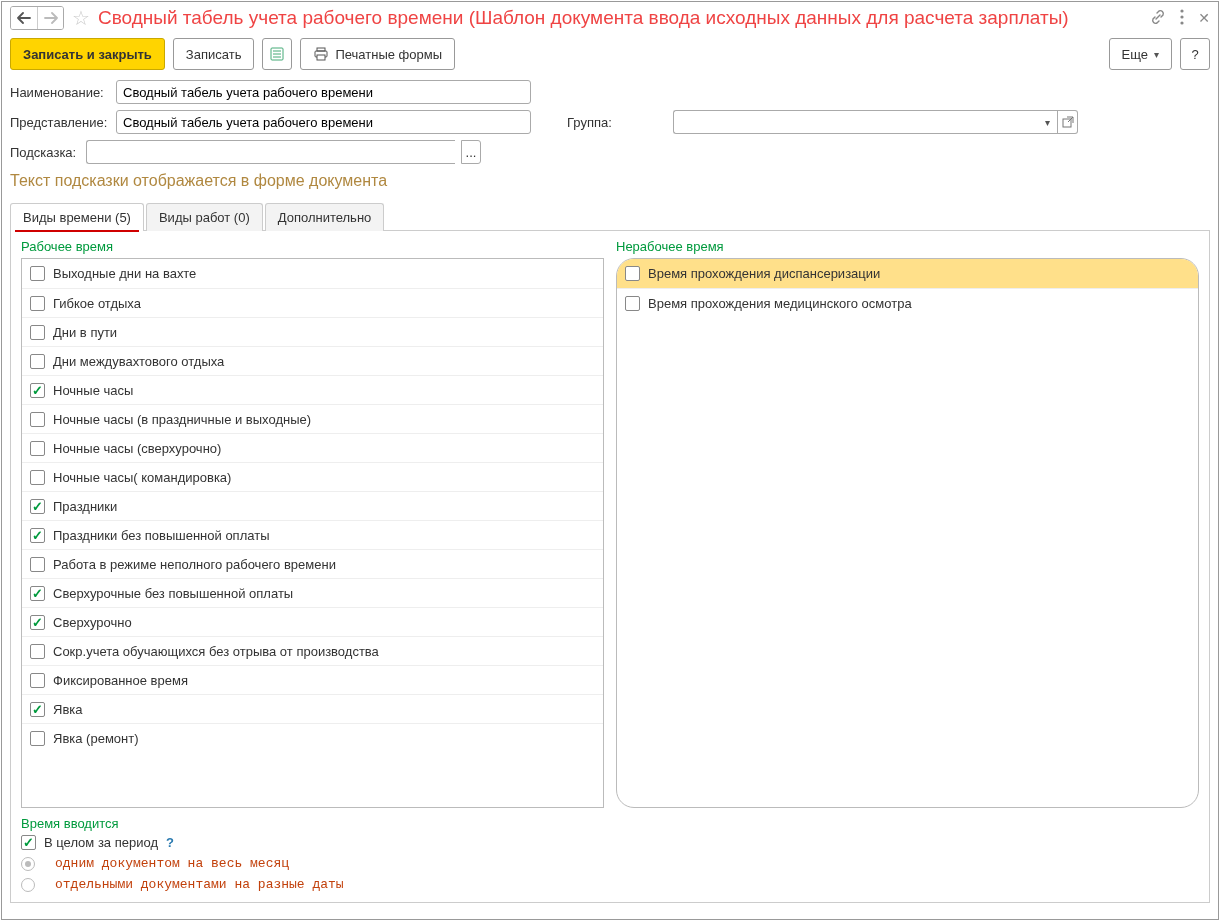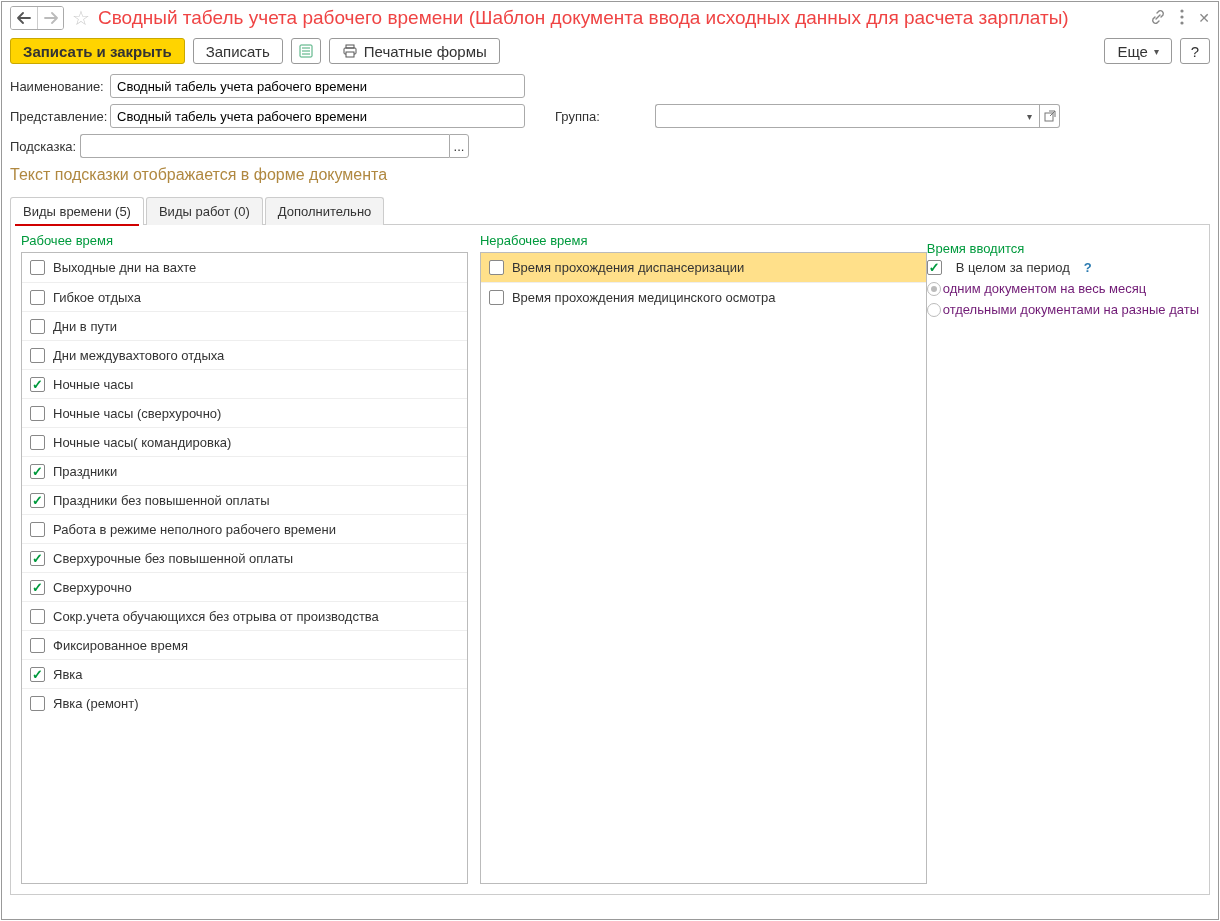"Записать и закрыть" .btn { font-size: 15px -> 13px; height: 26px -> 32px }
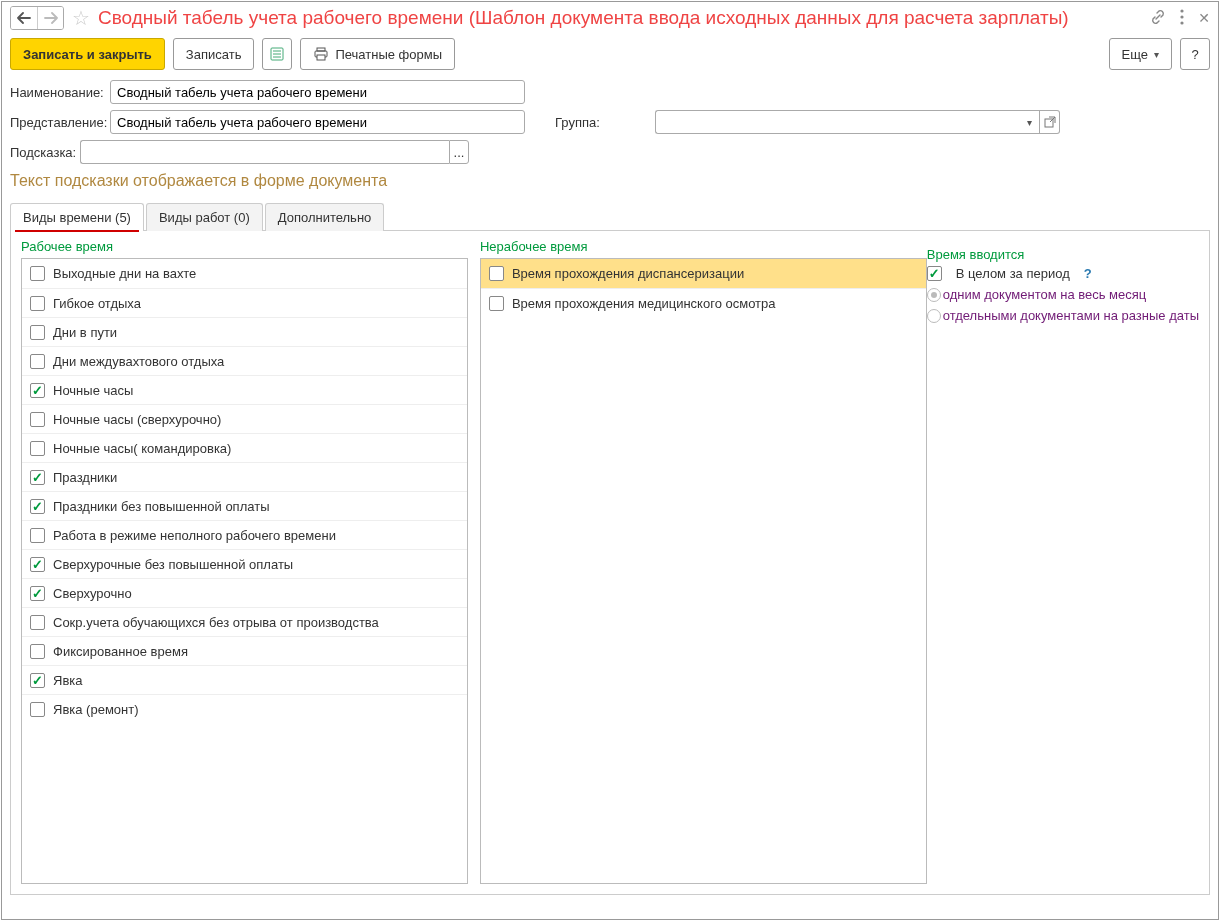"Наименование:" .form-row { gap: 0 -> 6px }
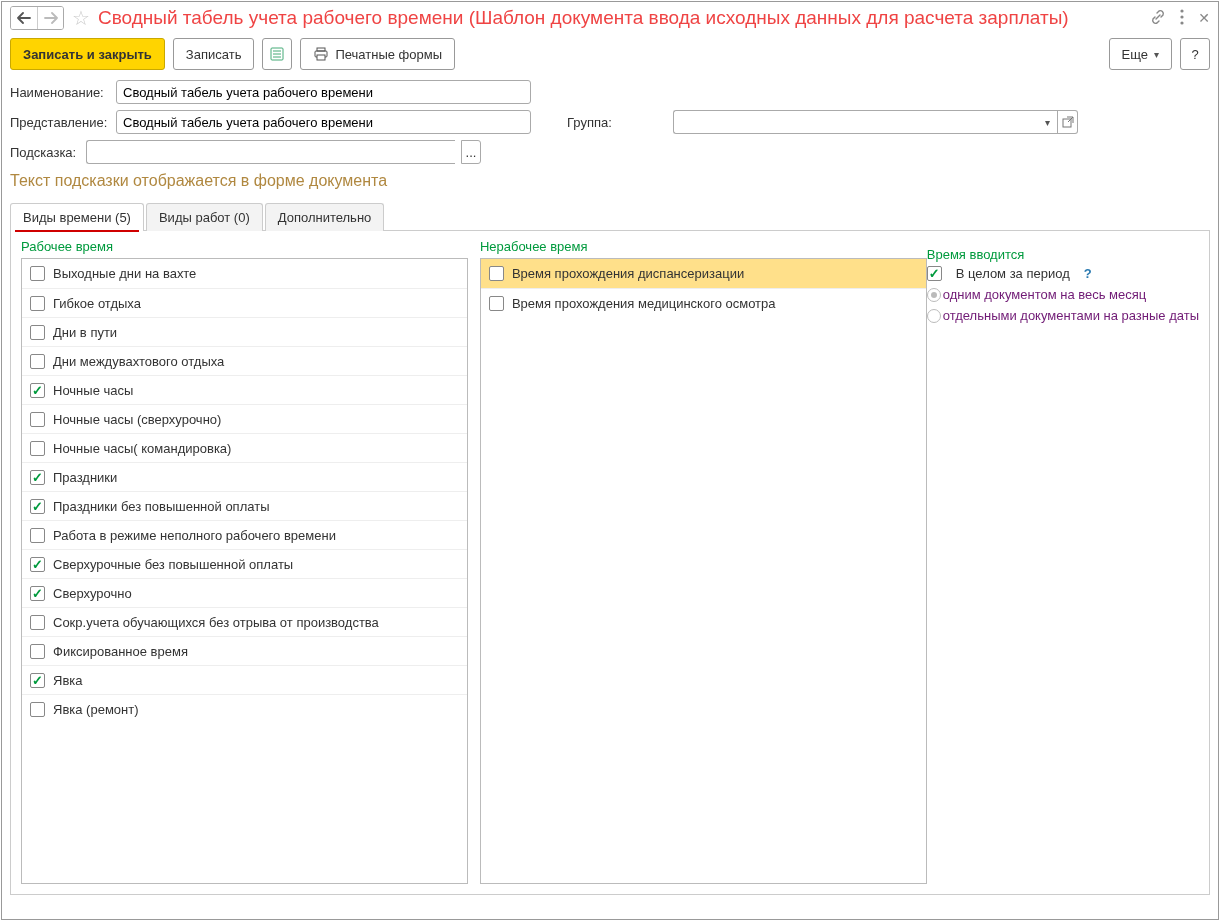"Рабочее время" .tab-content { flex-direction: row -> column; margin: 0 8px 24px 8px -> 0 8px 16px 8px }
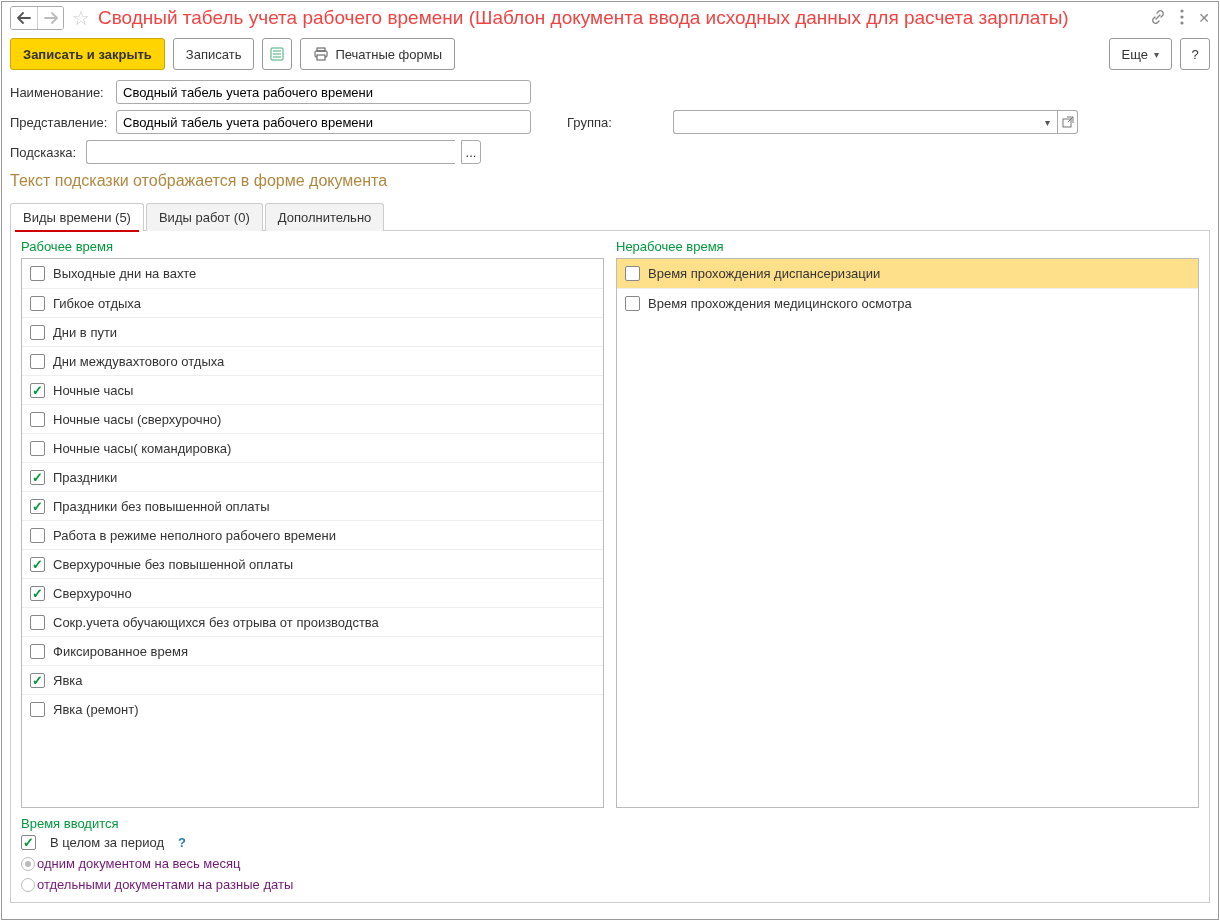"Время прохождения диспансеризации" .listbox.nonwork { border-radius: none -> 18px }
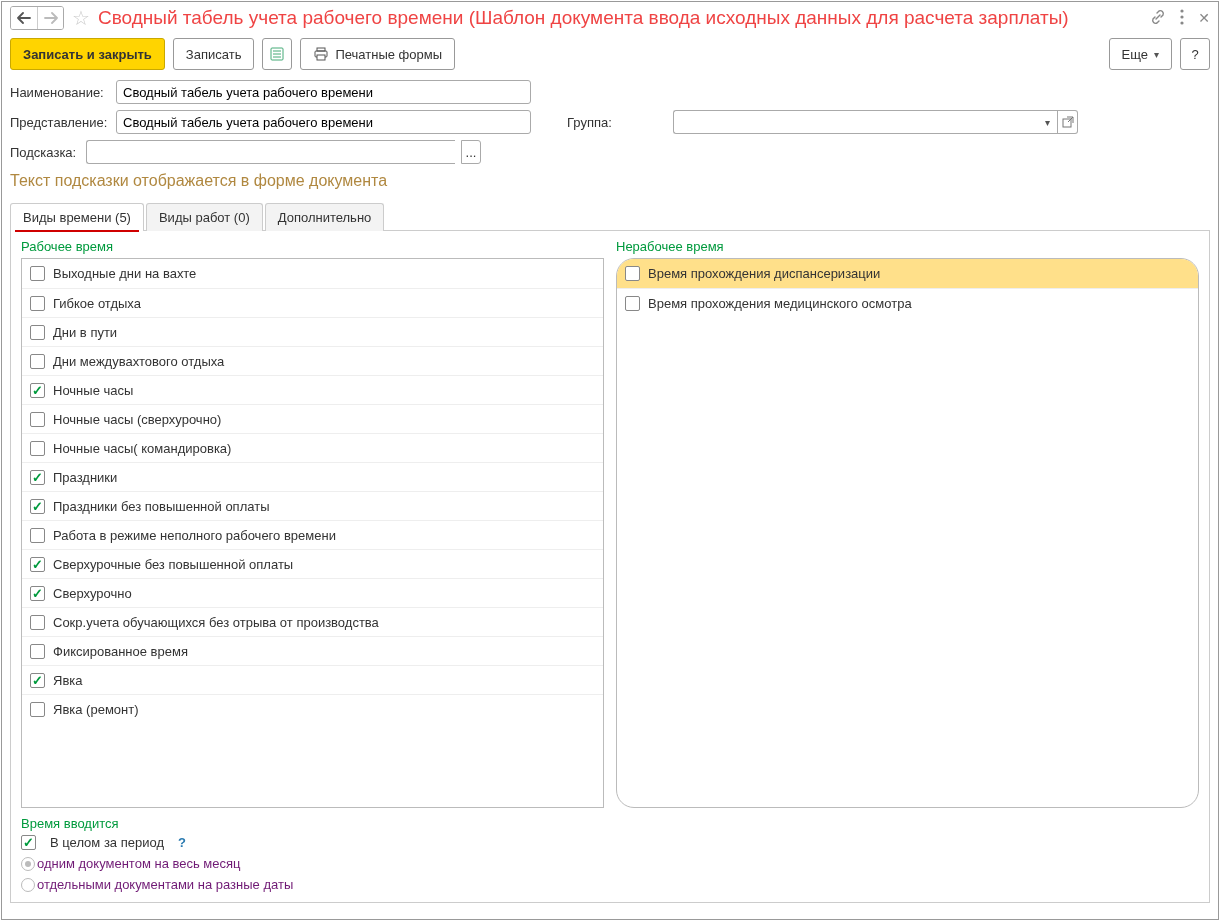"Ночные часы (в праздничные и" div.li-row { html: none -> <div> <span></span> <span>Ночные часы (в праздничные и выходные)</span> </div> }
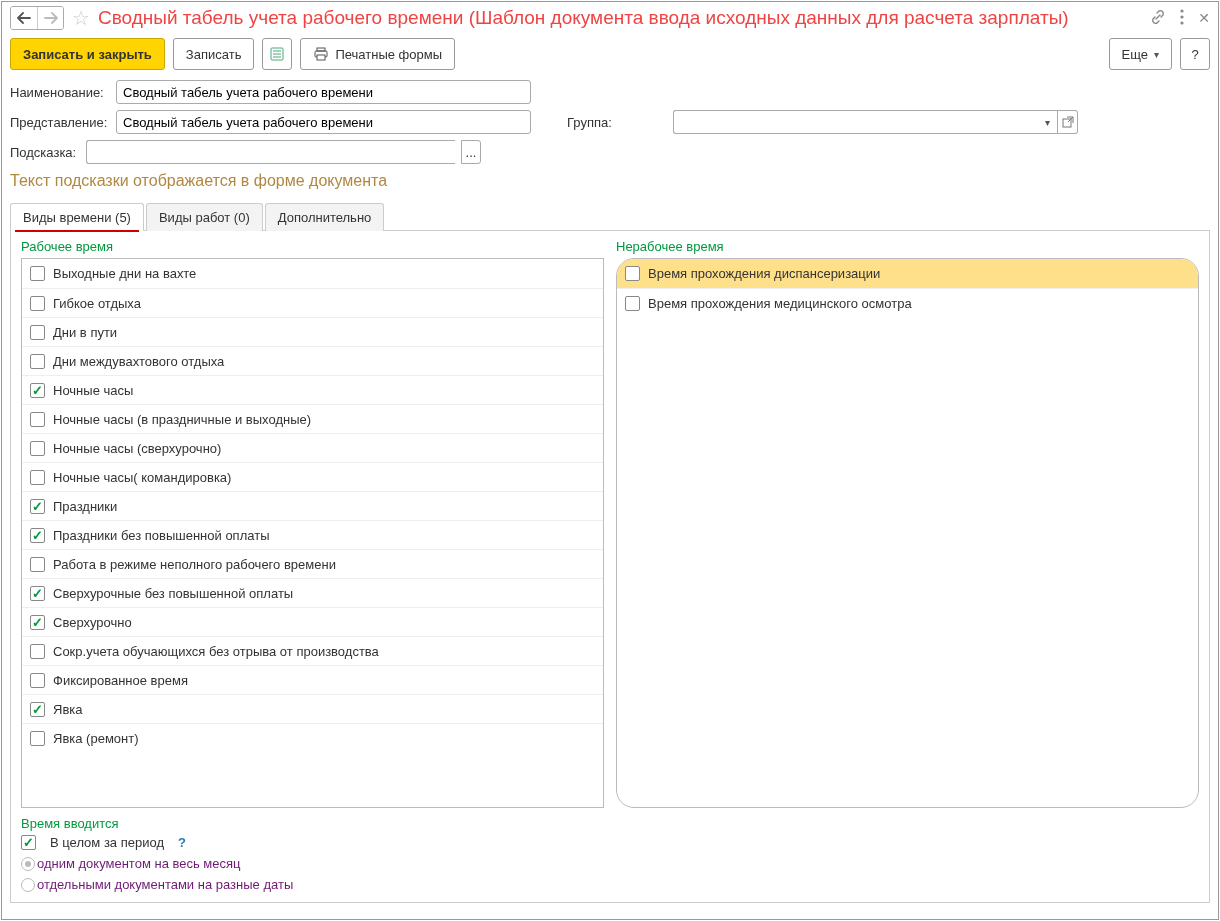"В целом за период" .period-row { gap: 14px -> 8px }
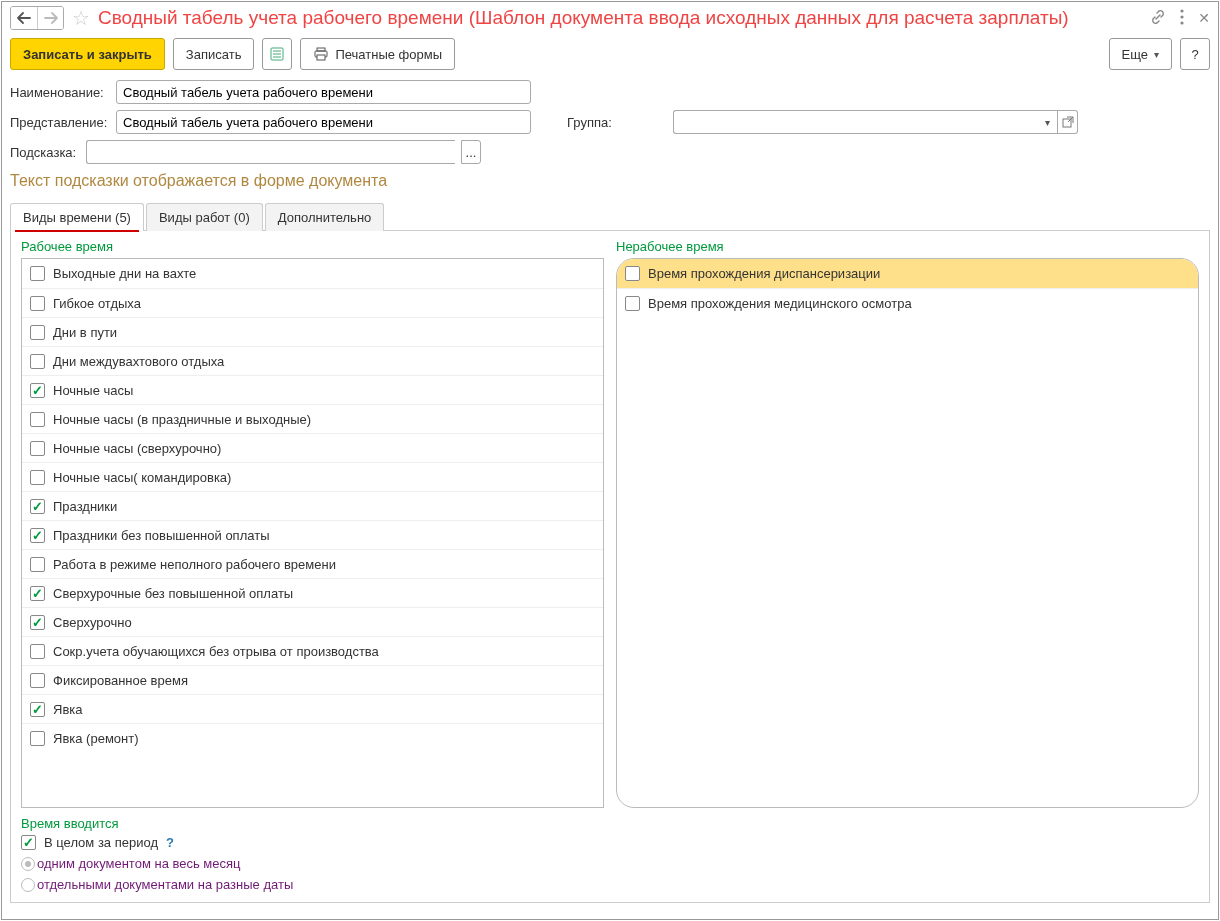"одним документом на весь месяц" .radio-row { color: #701a75 -> #c2410c; font-family: none -> Liberation Mono, monospace; gap: 2px -> 20px }
